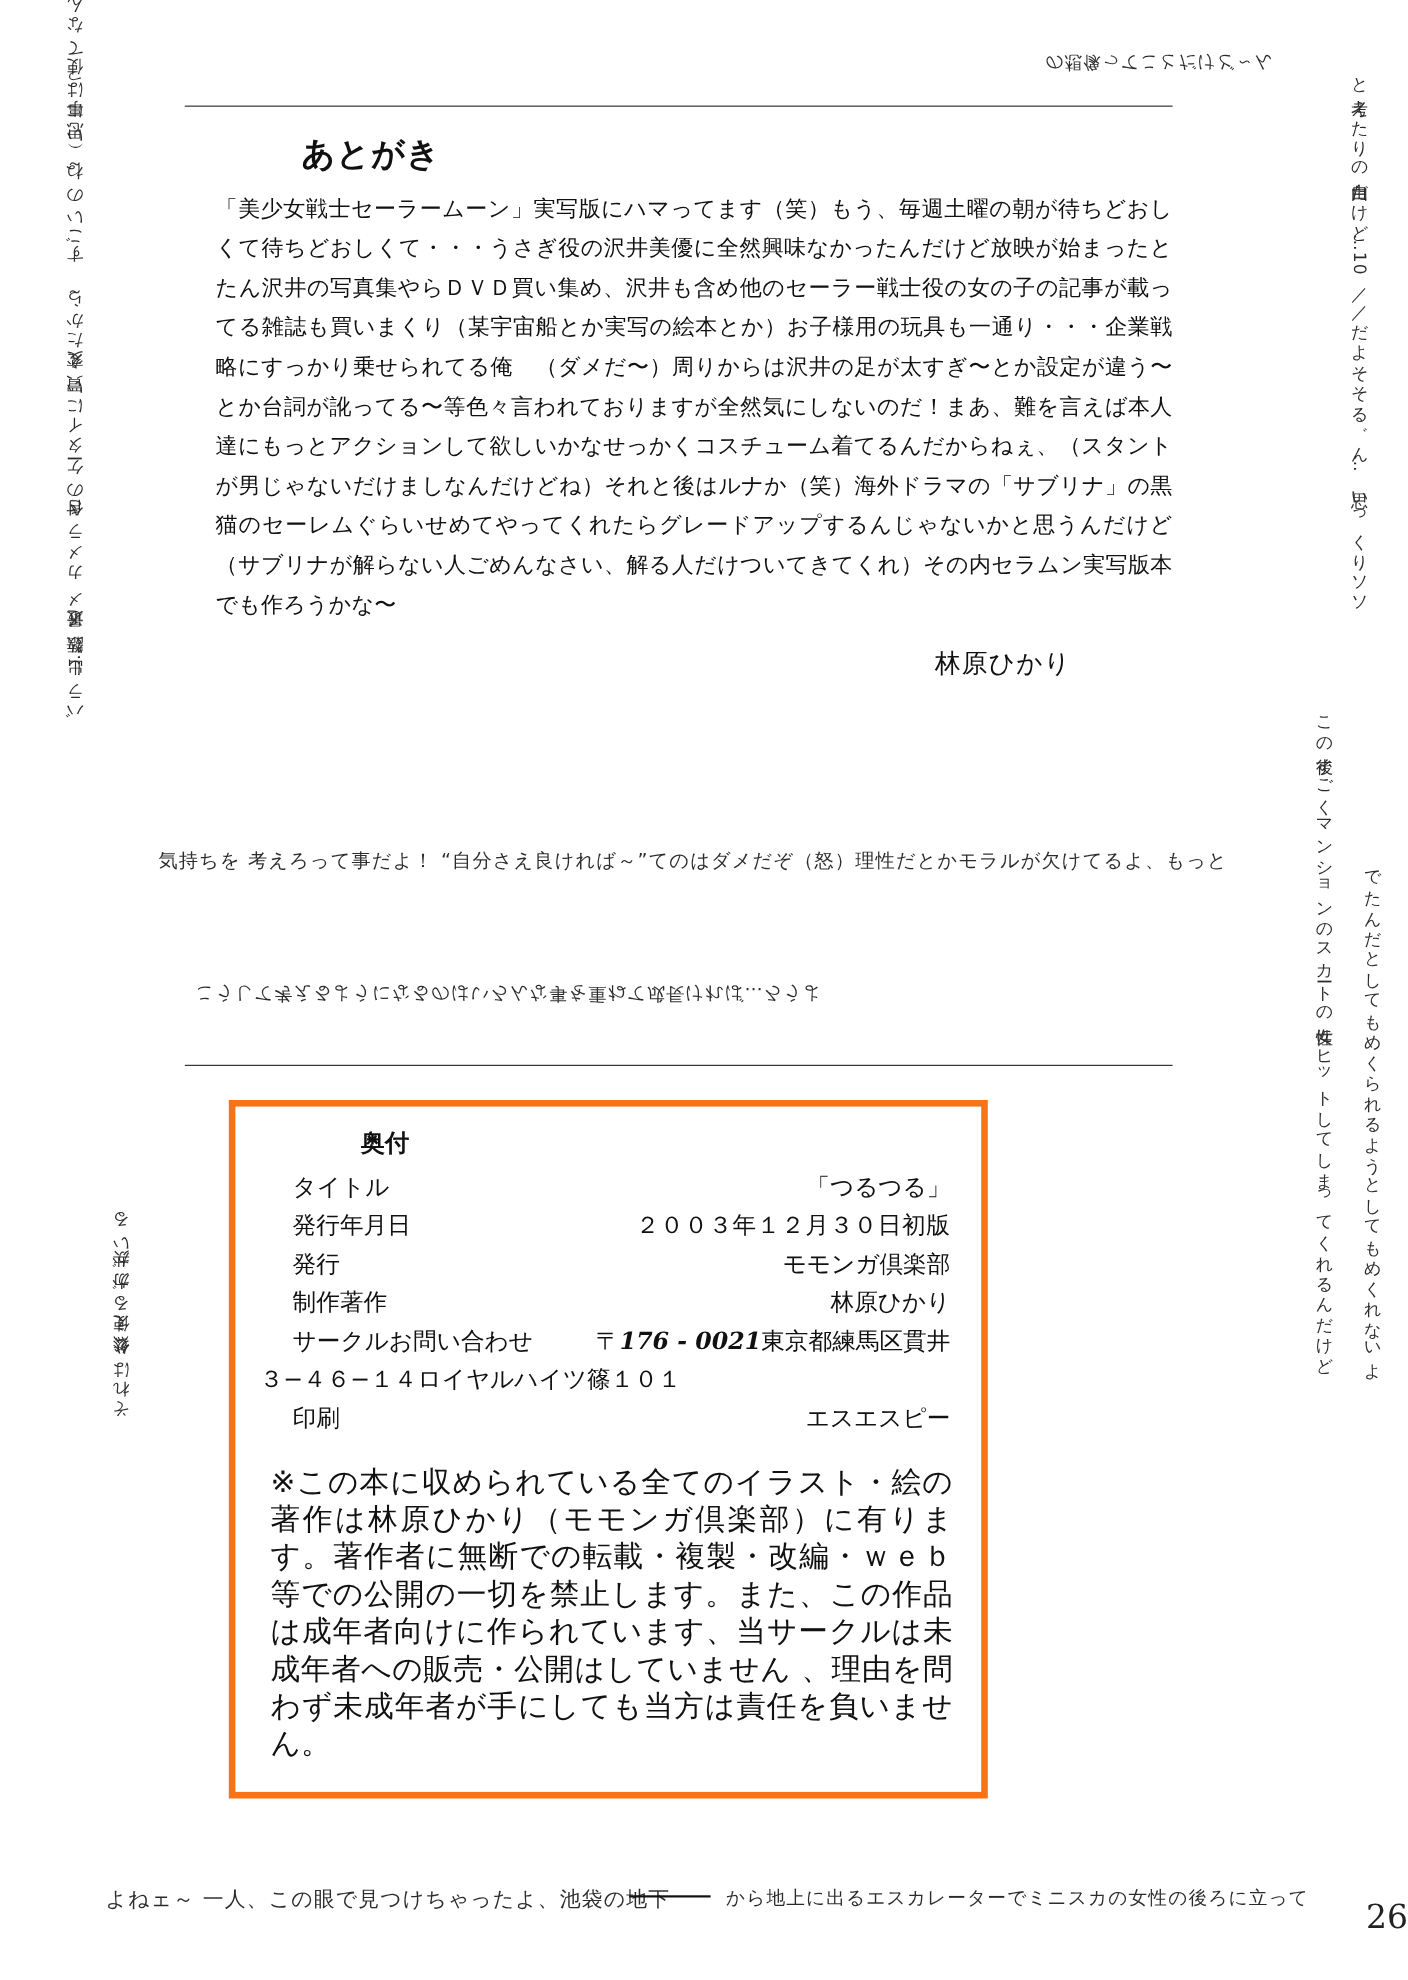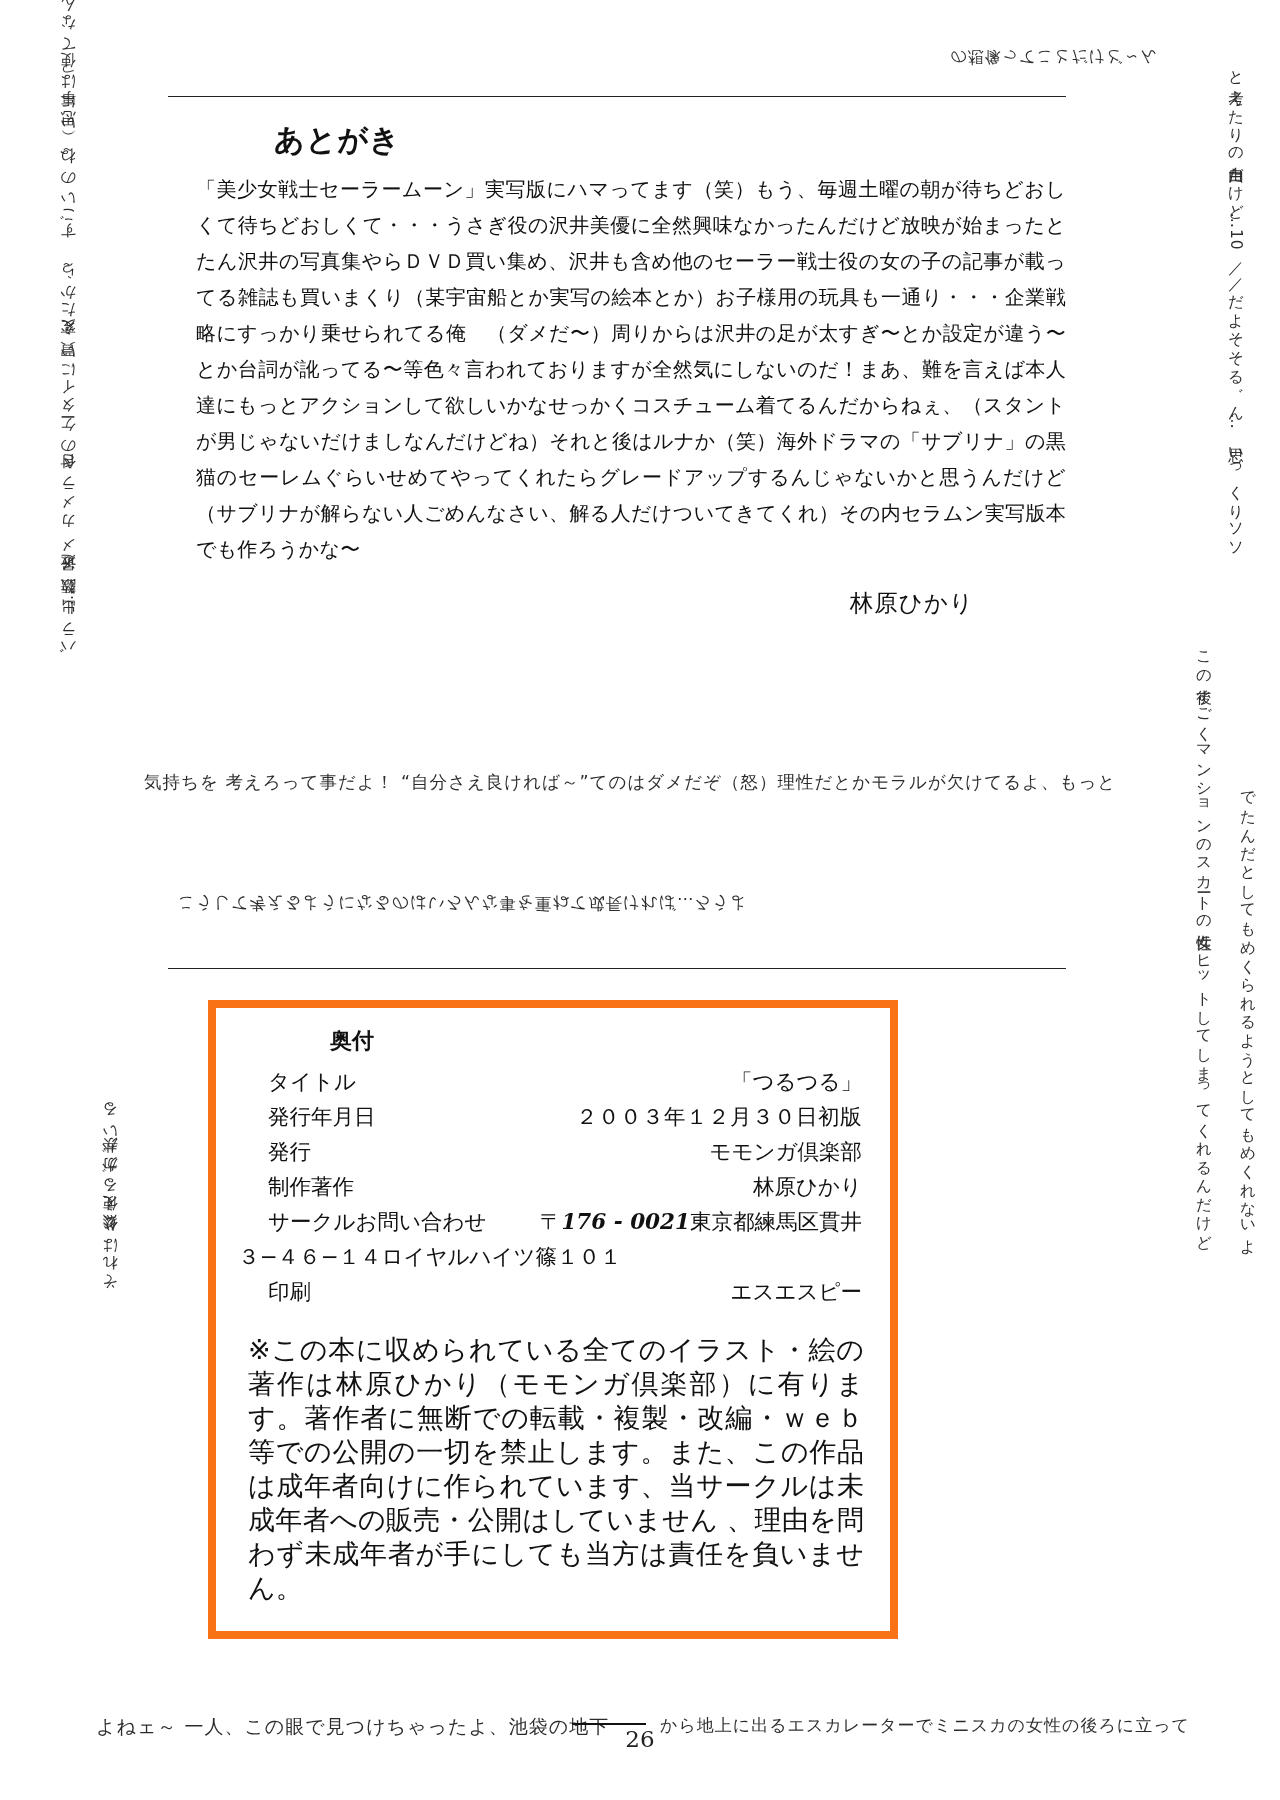"奥付" .colophon { border: 8px solid #f97316 -> 6px solid #f97316 }
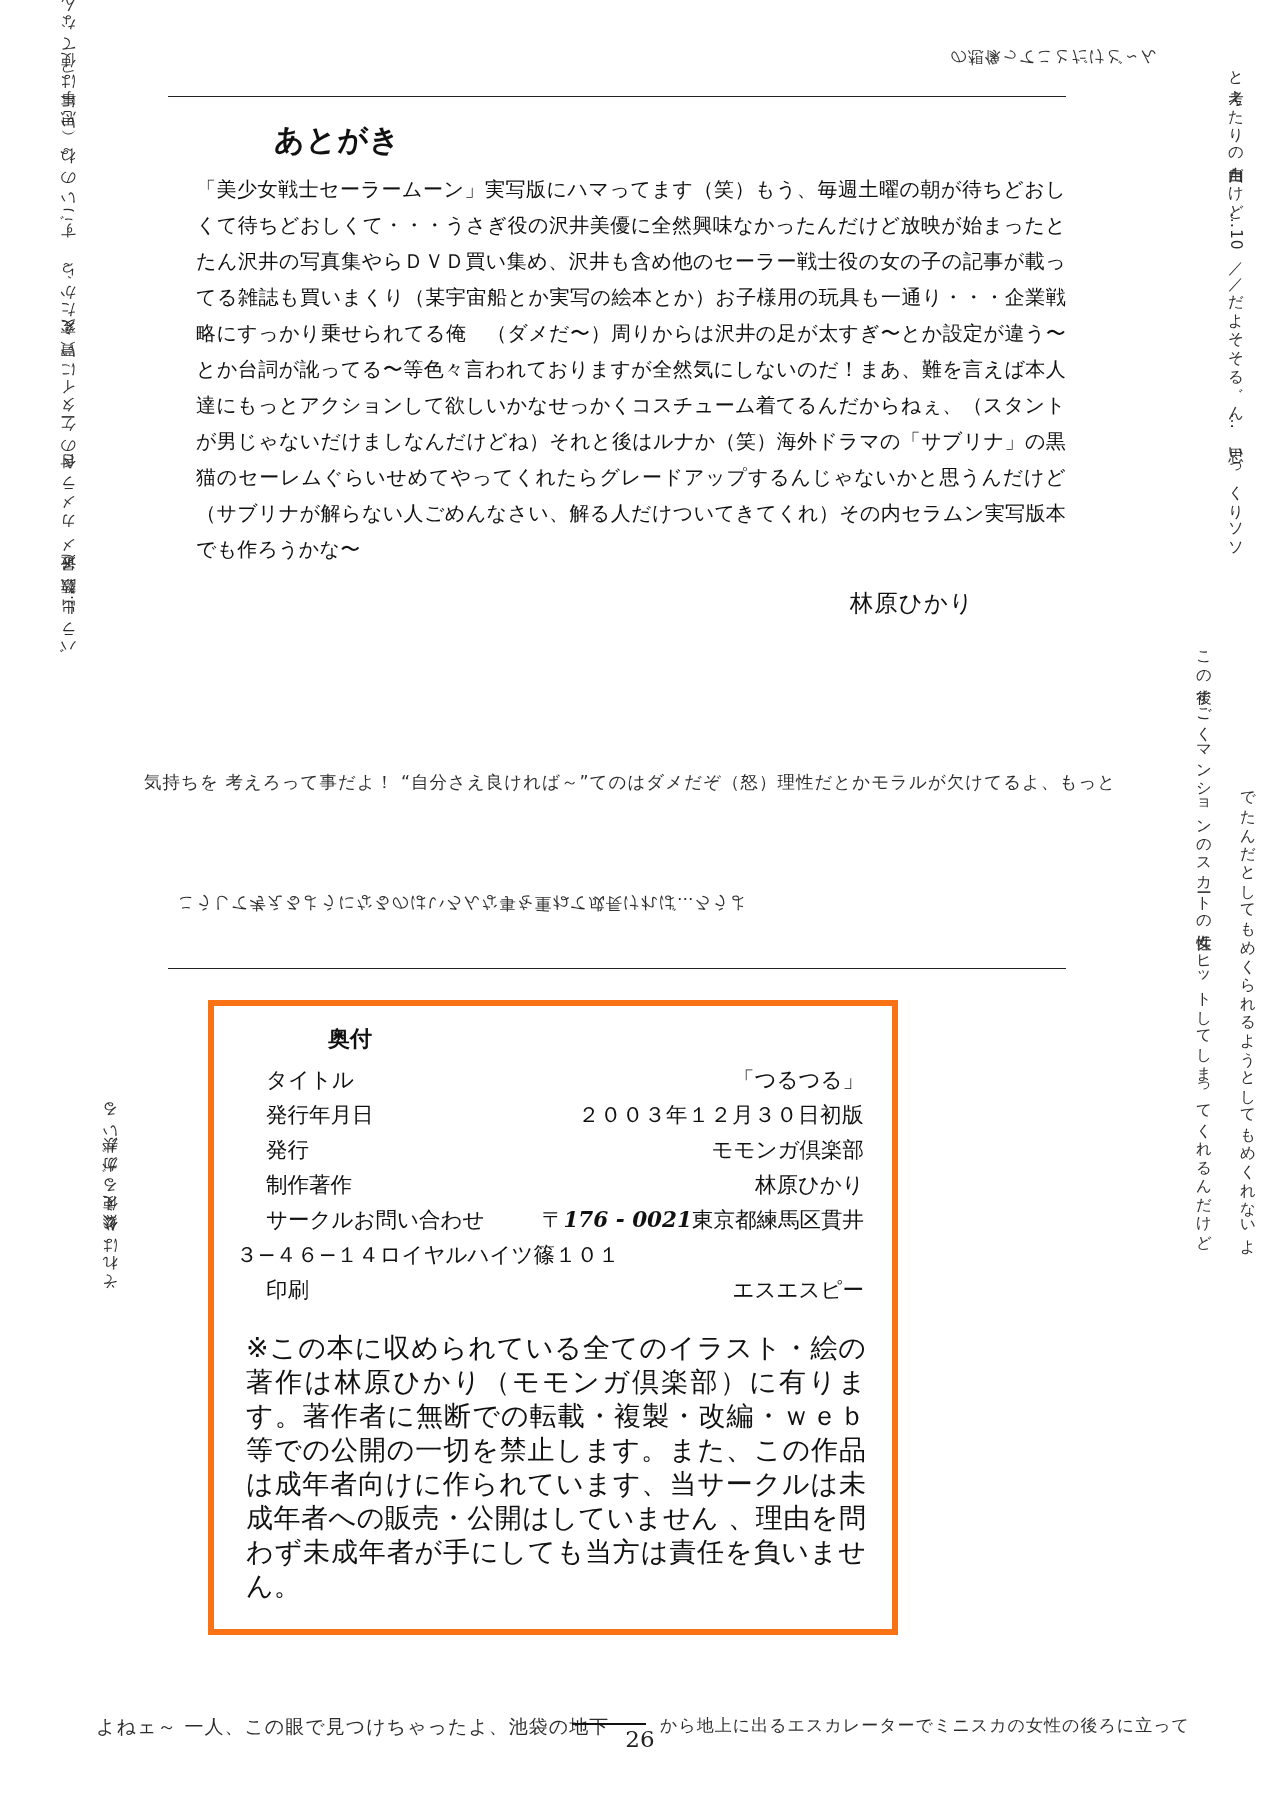"26" .page-number { font-size: 23px -> 30px; text-align: center -> right }
